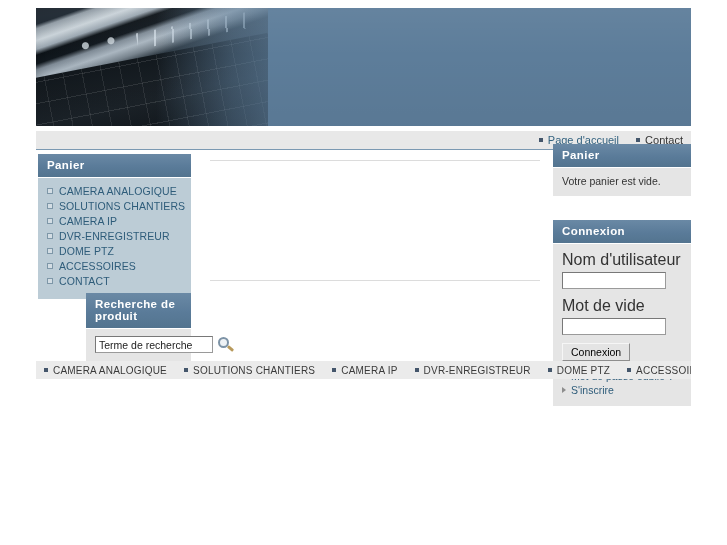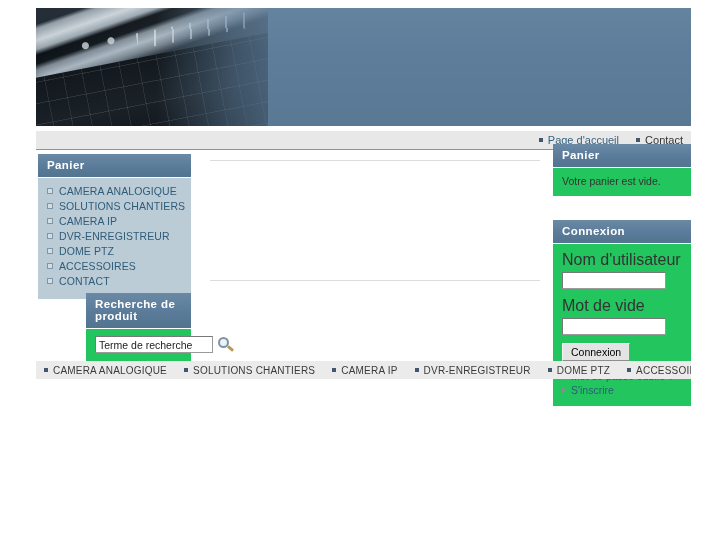"Votre panier est vide." .panel-body { background: #22c55e -> #e5e5e5 }
